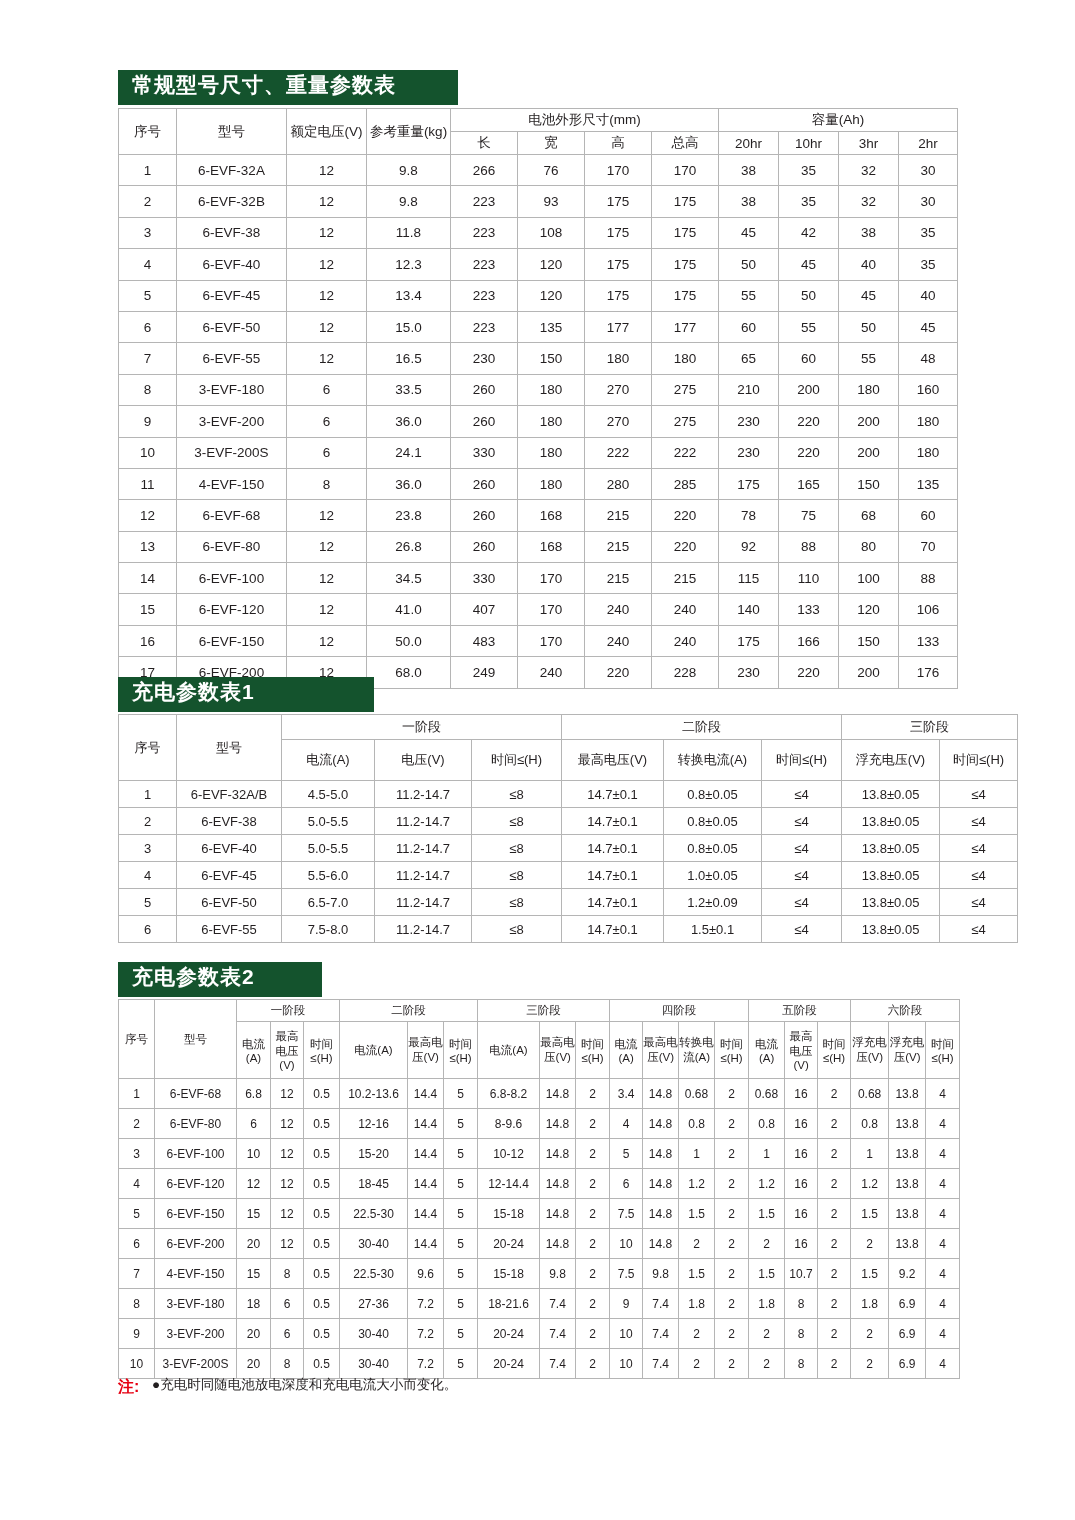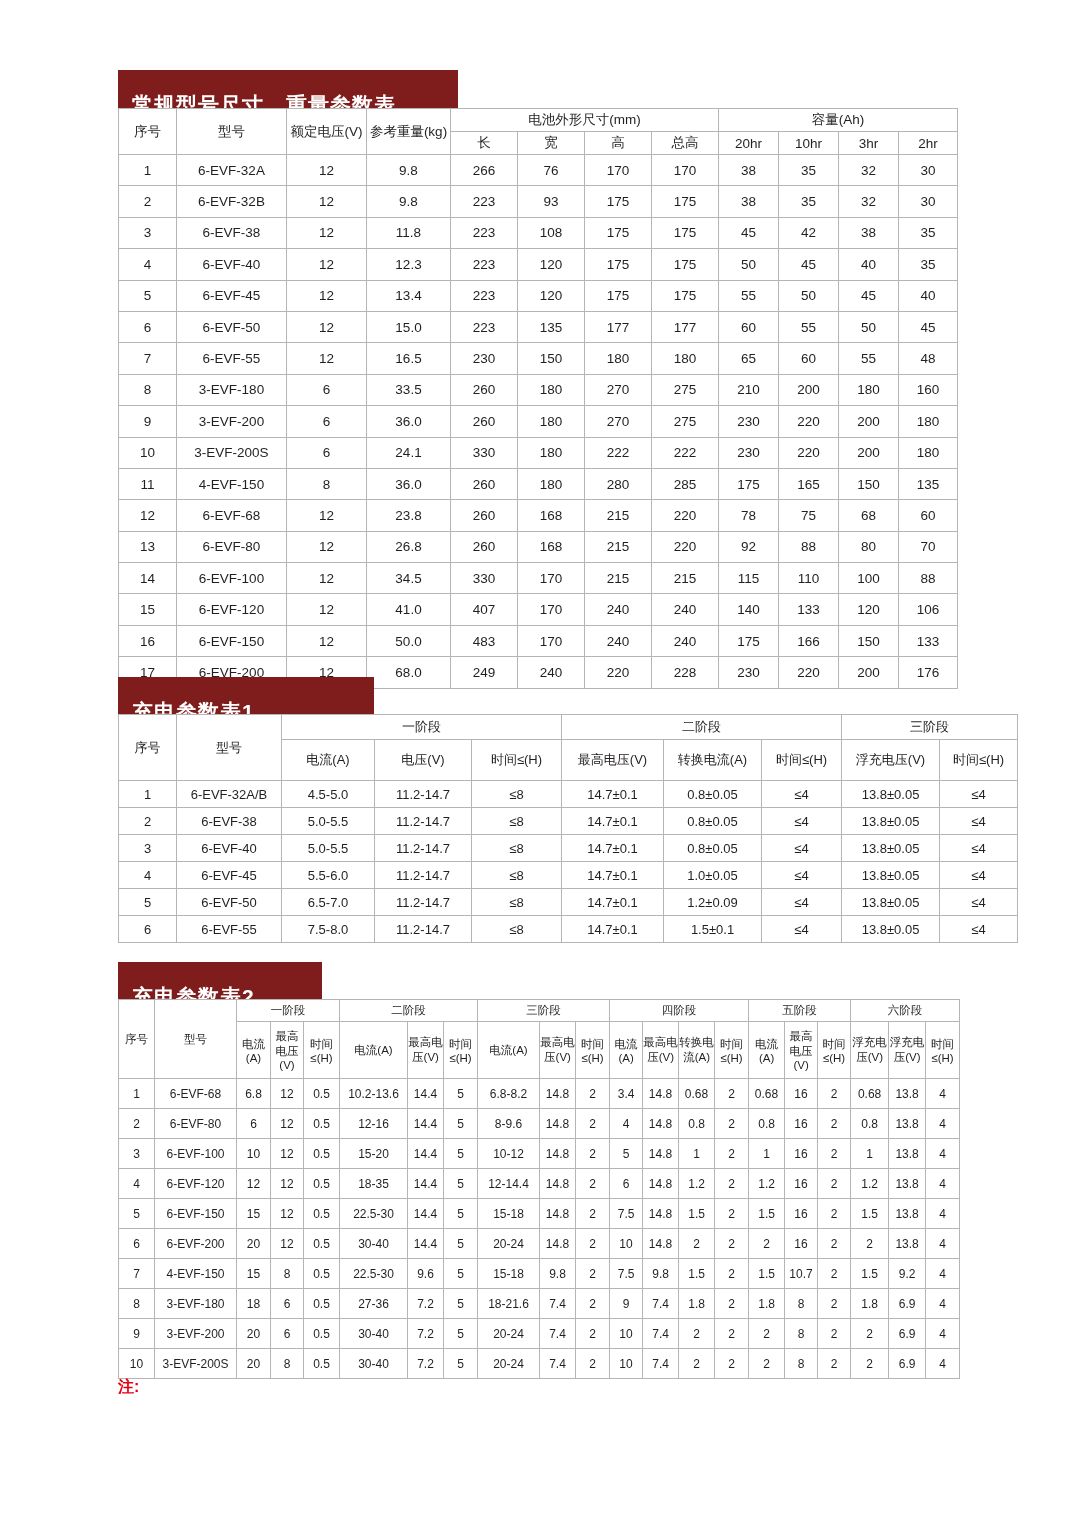"常规型号尺寸、重量参数表" .section-bar { background: #7f1d1d -> #14532d; padding: 23px 14px 9px 14px -> 3px 14px 9px 14px }
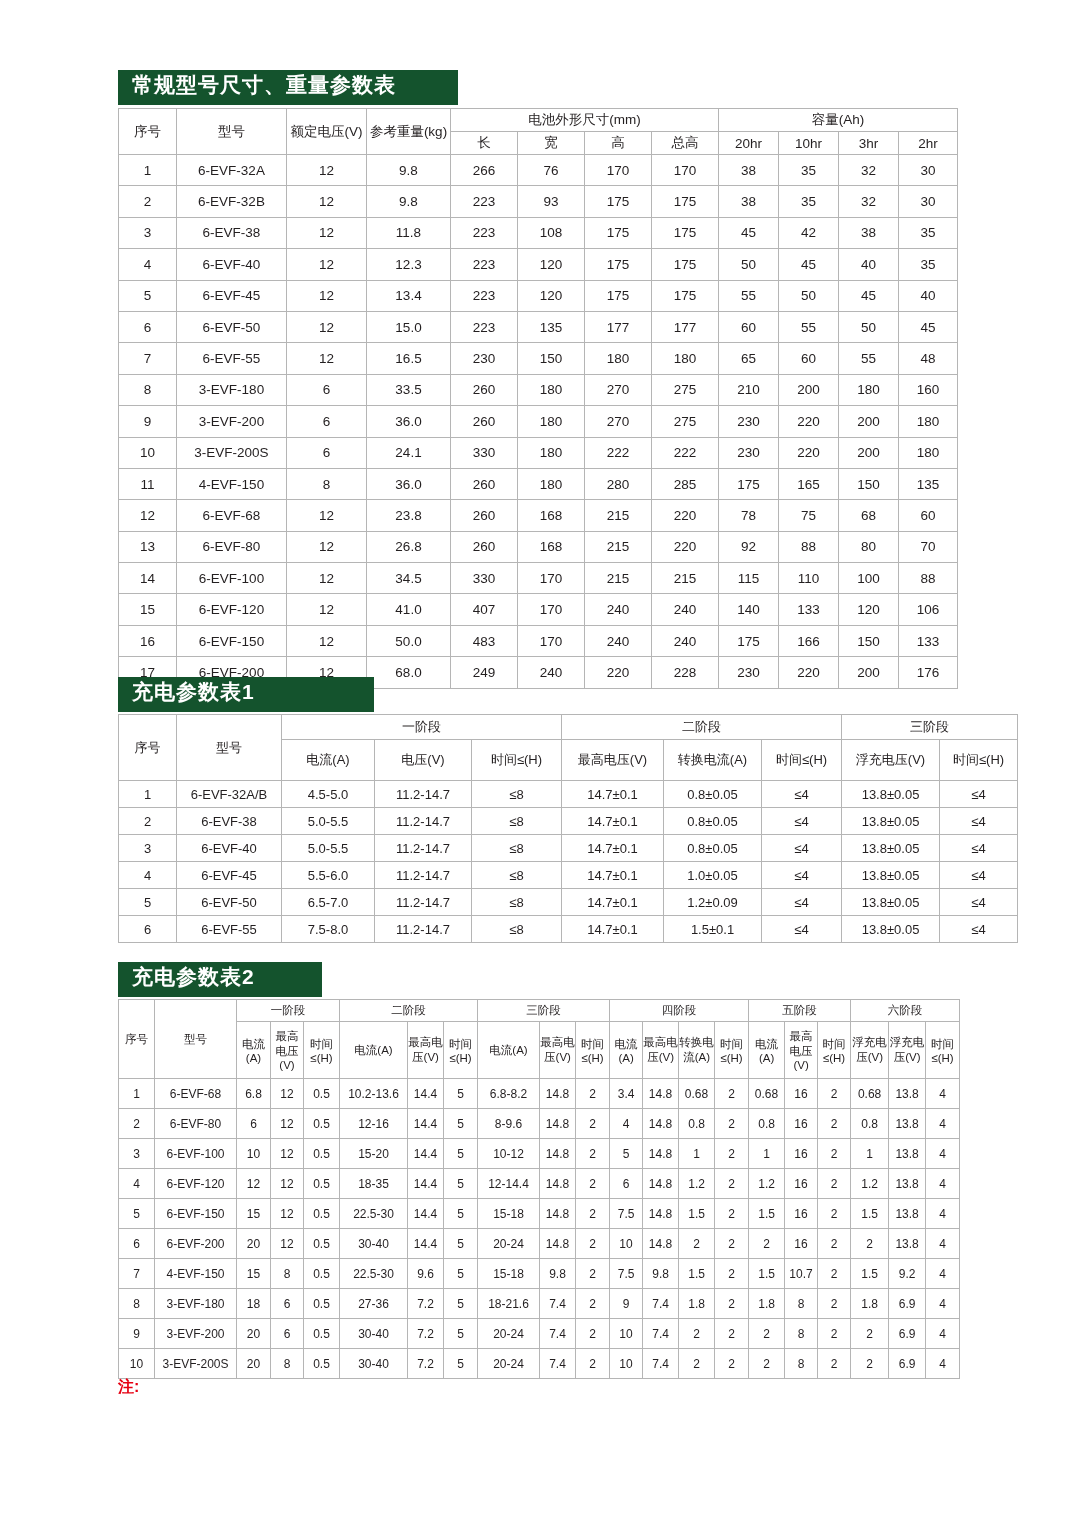"18-35" td { text: 18-35 -> 18-45 }
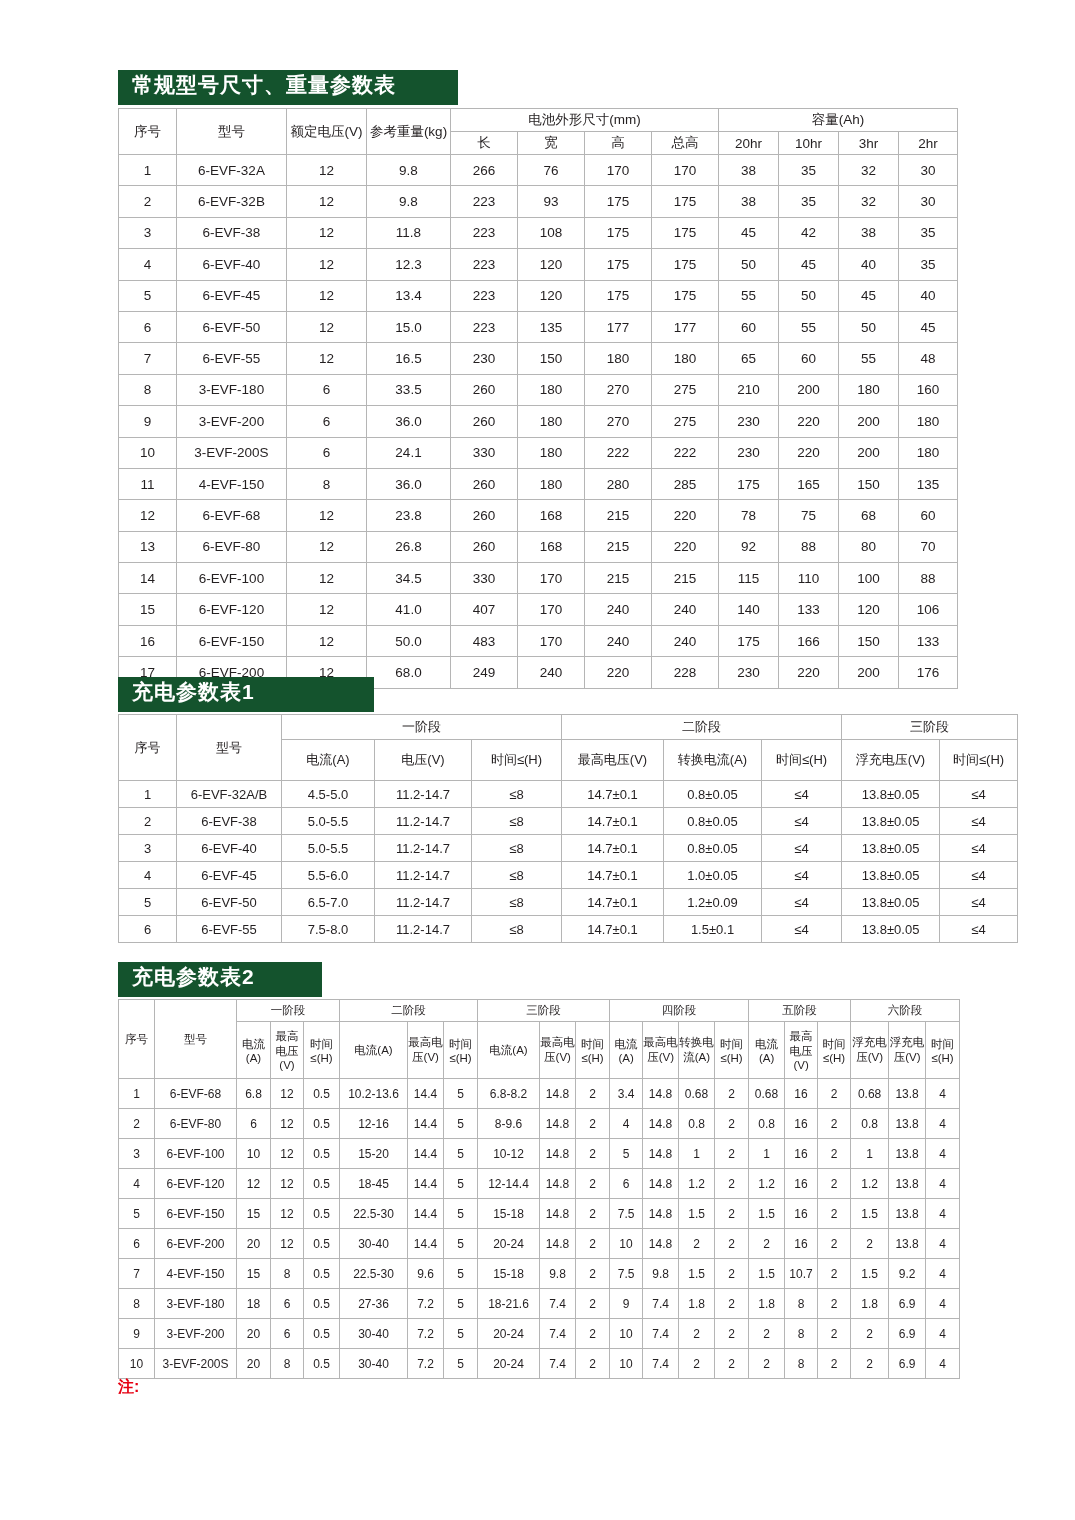"●充电时同随电池放电深度和充电电流大小而变化。" div.note-line { html: none -> <div>●充电时同随电池放电深度和充电电流大小而变化。</div> }
